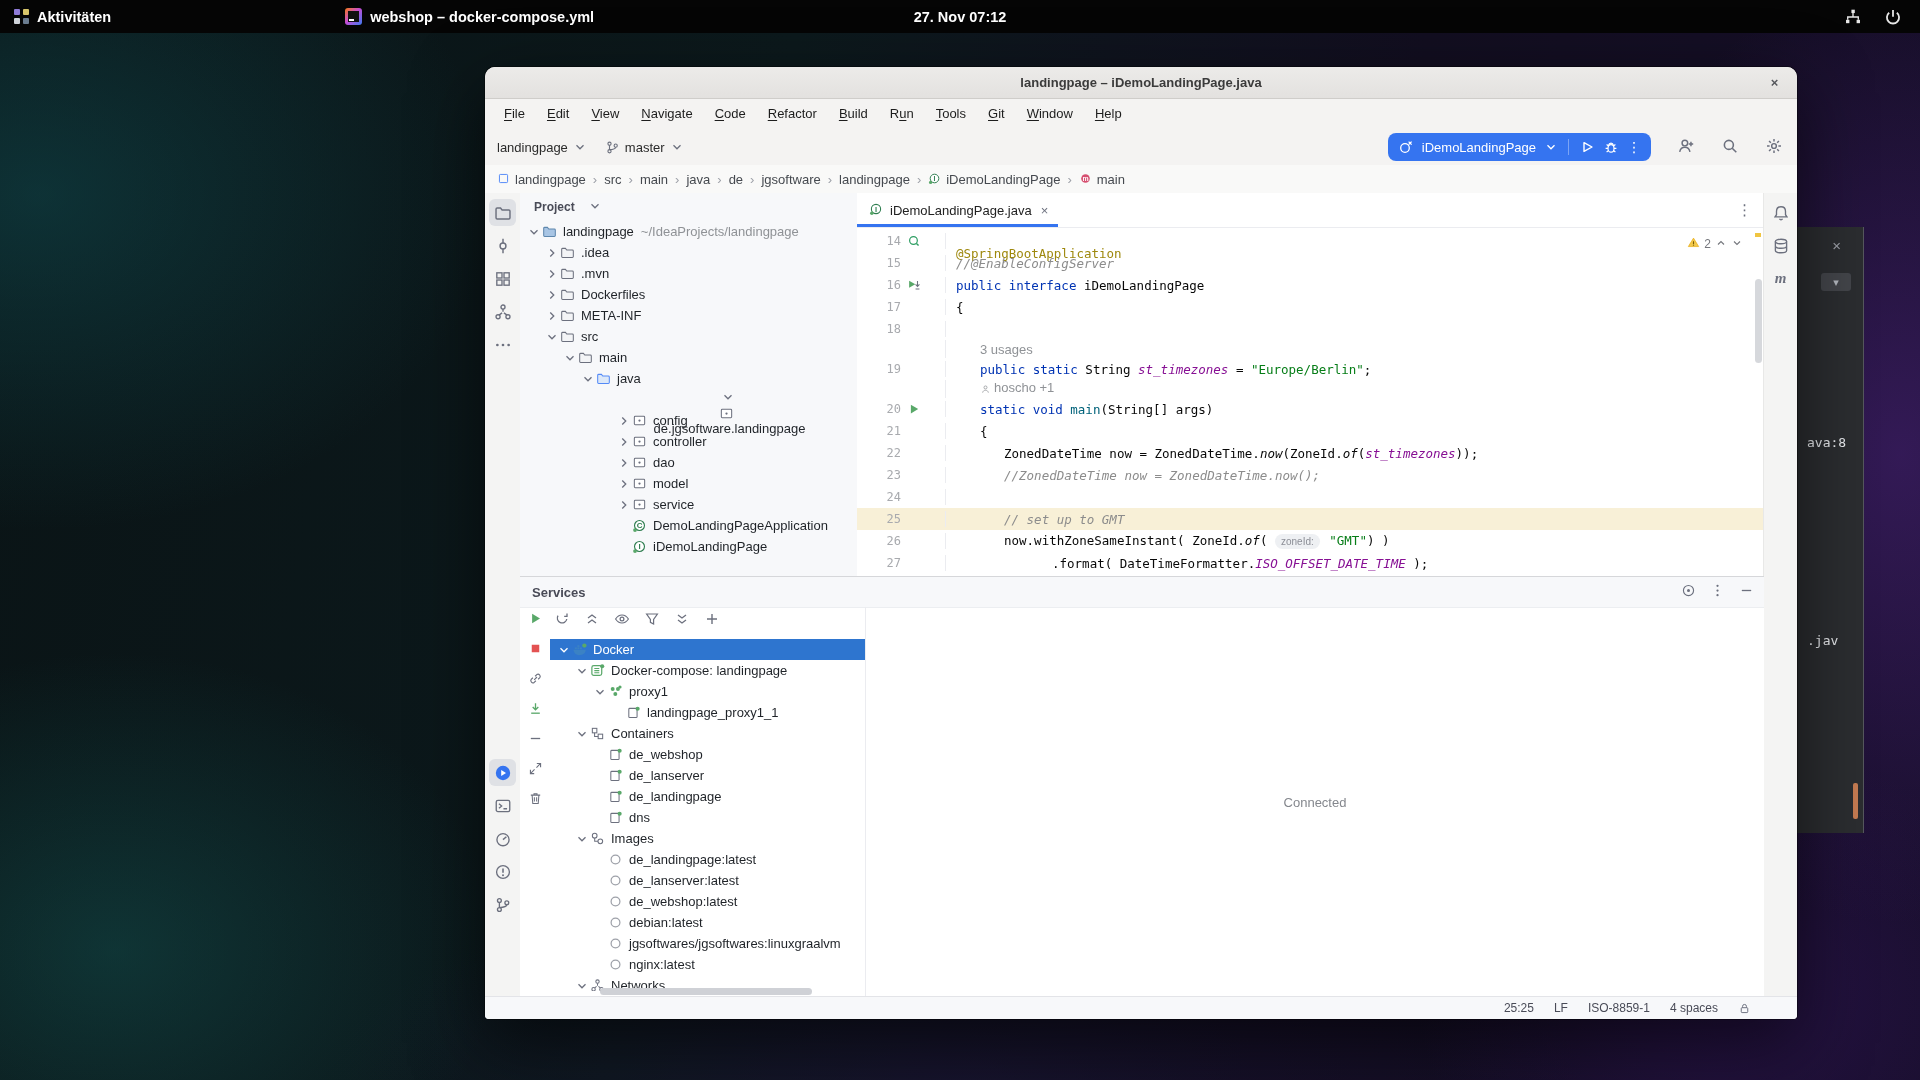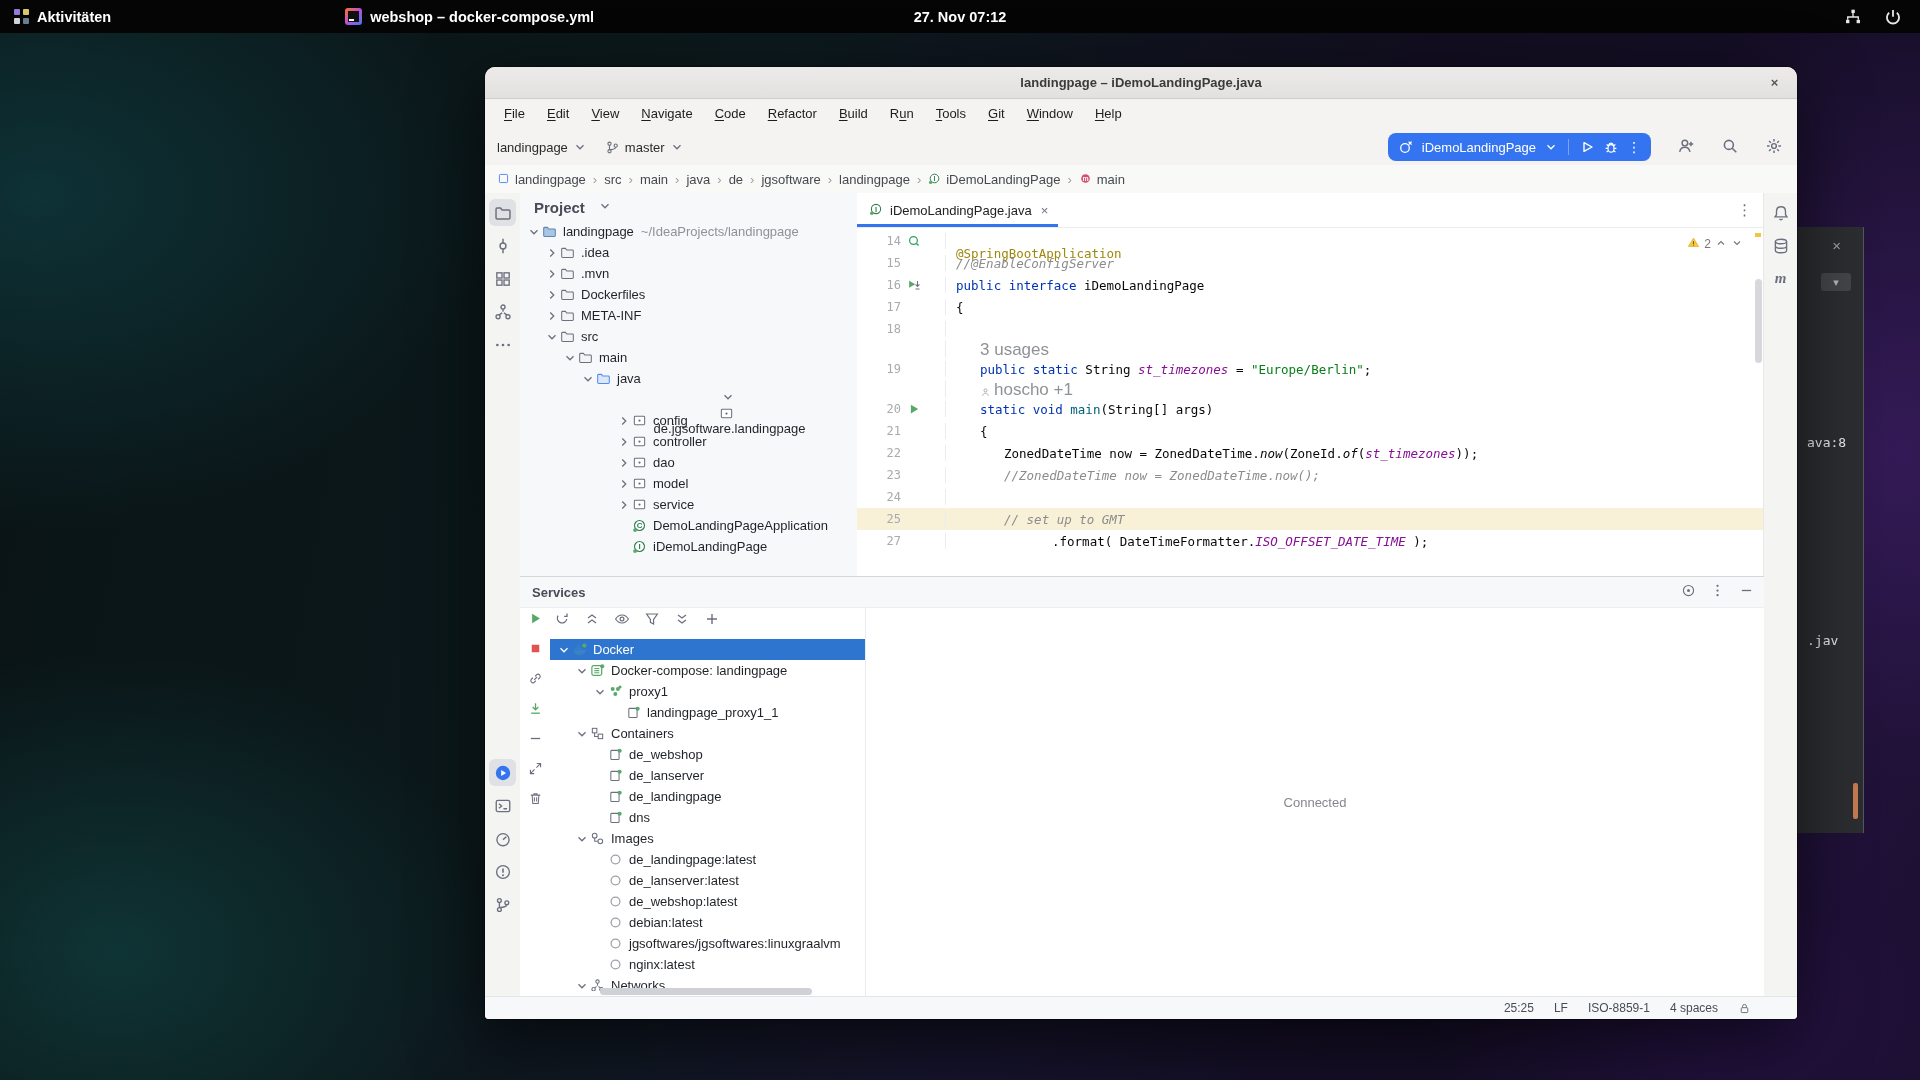"Project" .p-head { font-size: 15px -> 12px }
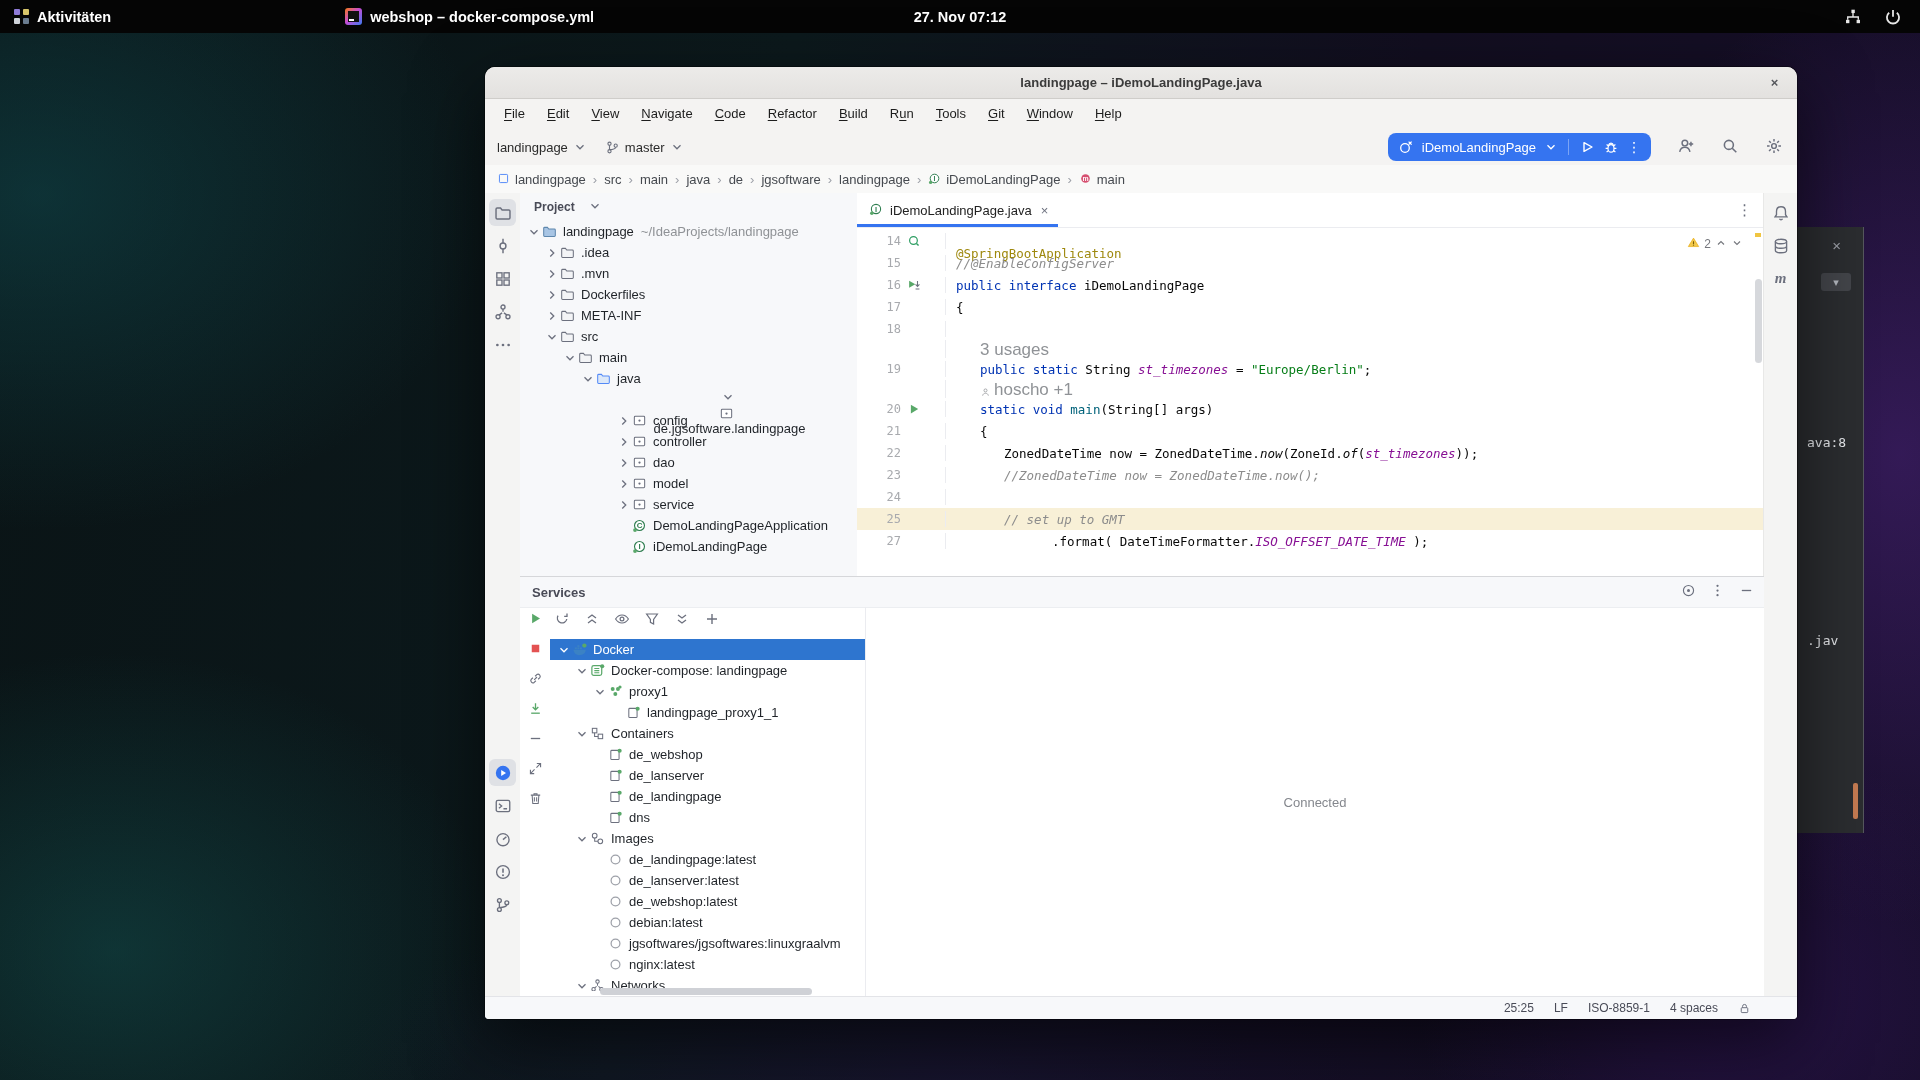"3 usages" .cinlay { align-items: none -> center; font-size: 17px -> 13px }
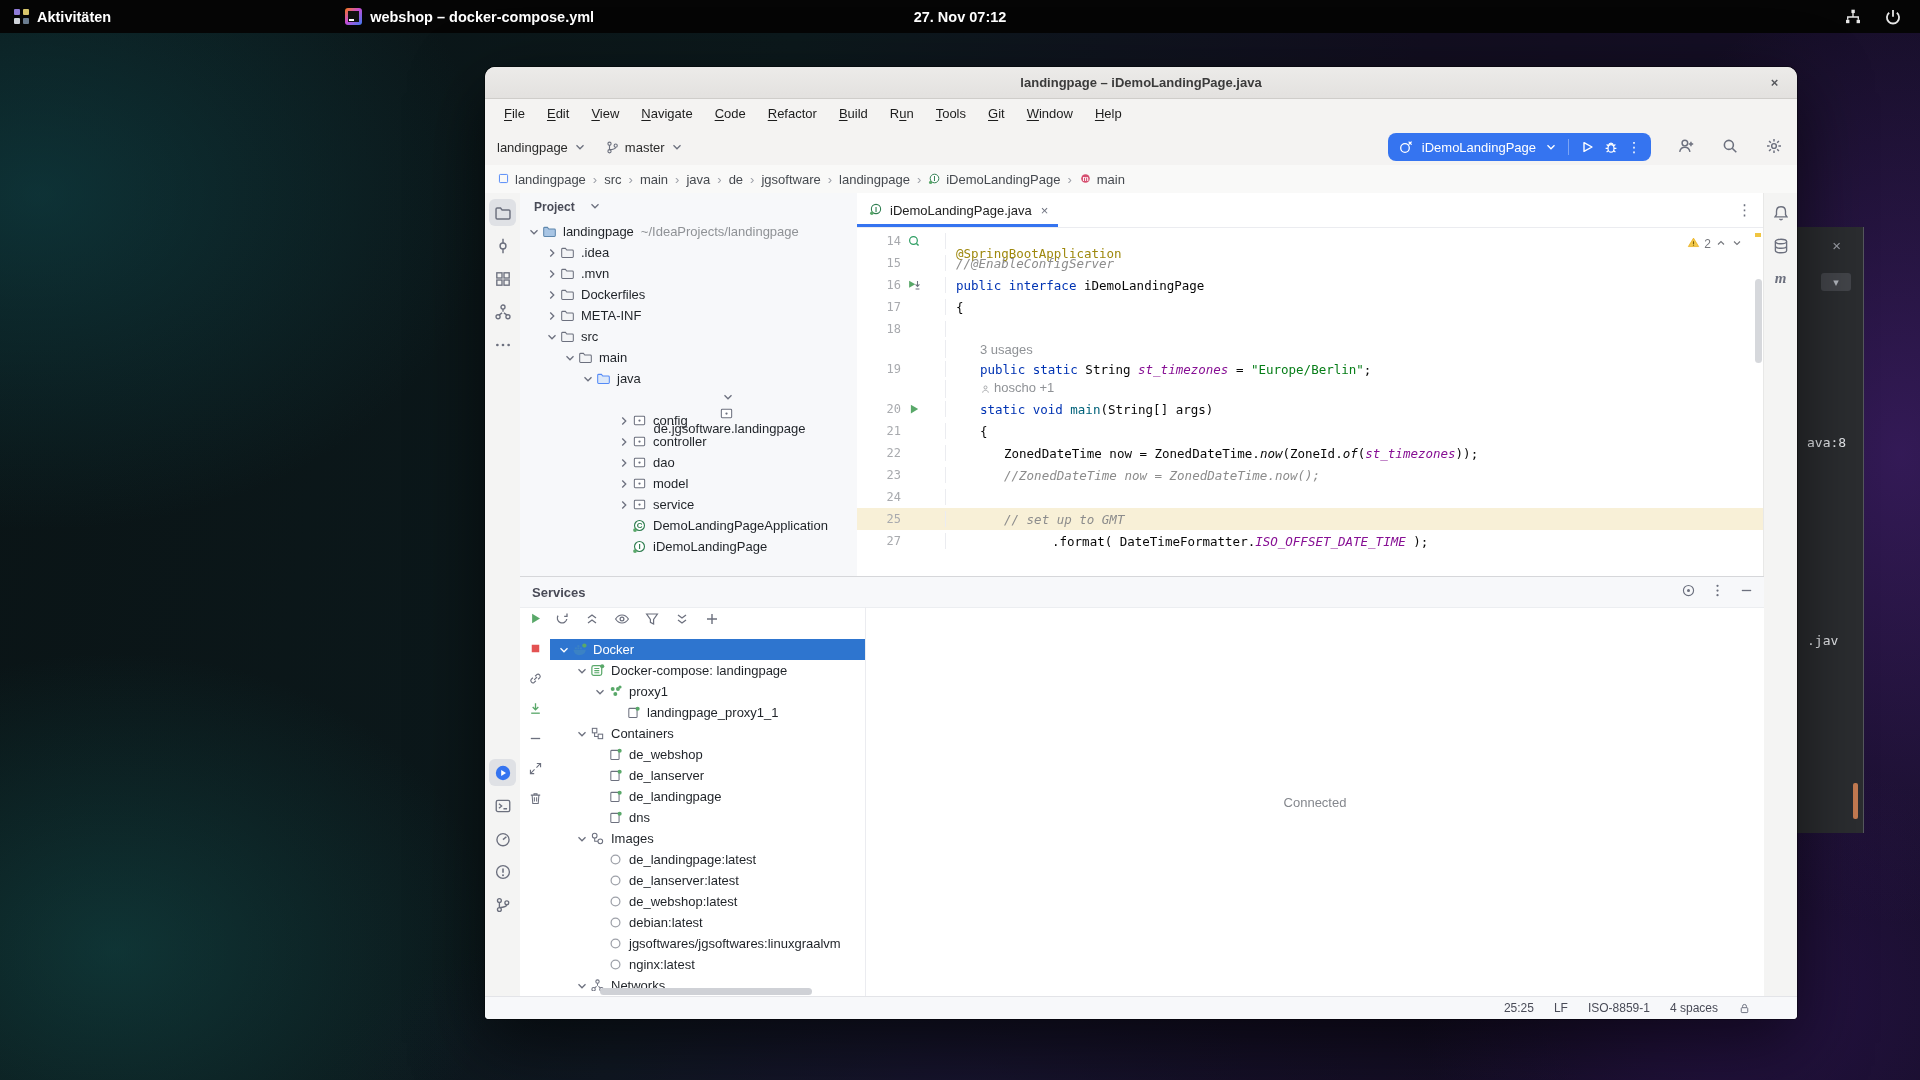"26" div.cline { html: none -> <div> <span>26</span> <span></span> <span><span>now.withZoneSameInstant( ZoneId.</span><span>of</span><span>( </span><span>zoneId:</span><span> "GMT"</span><span>) )</span></span> </div> }
